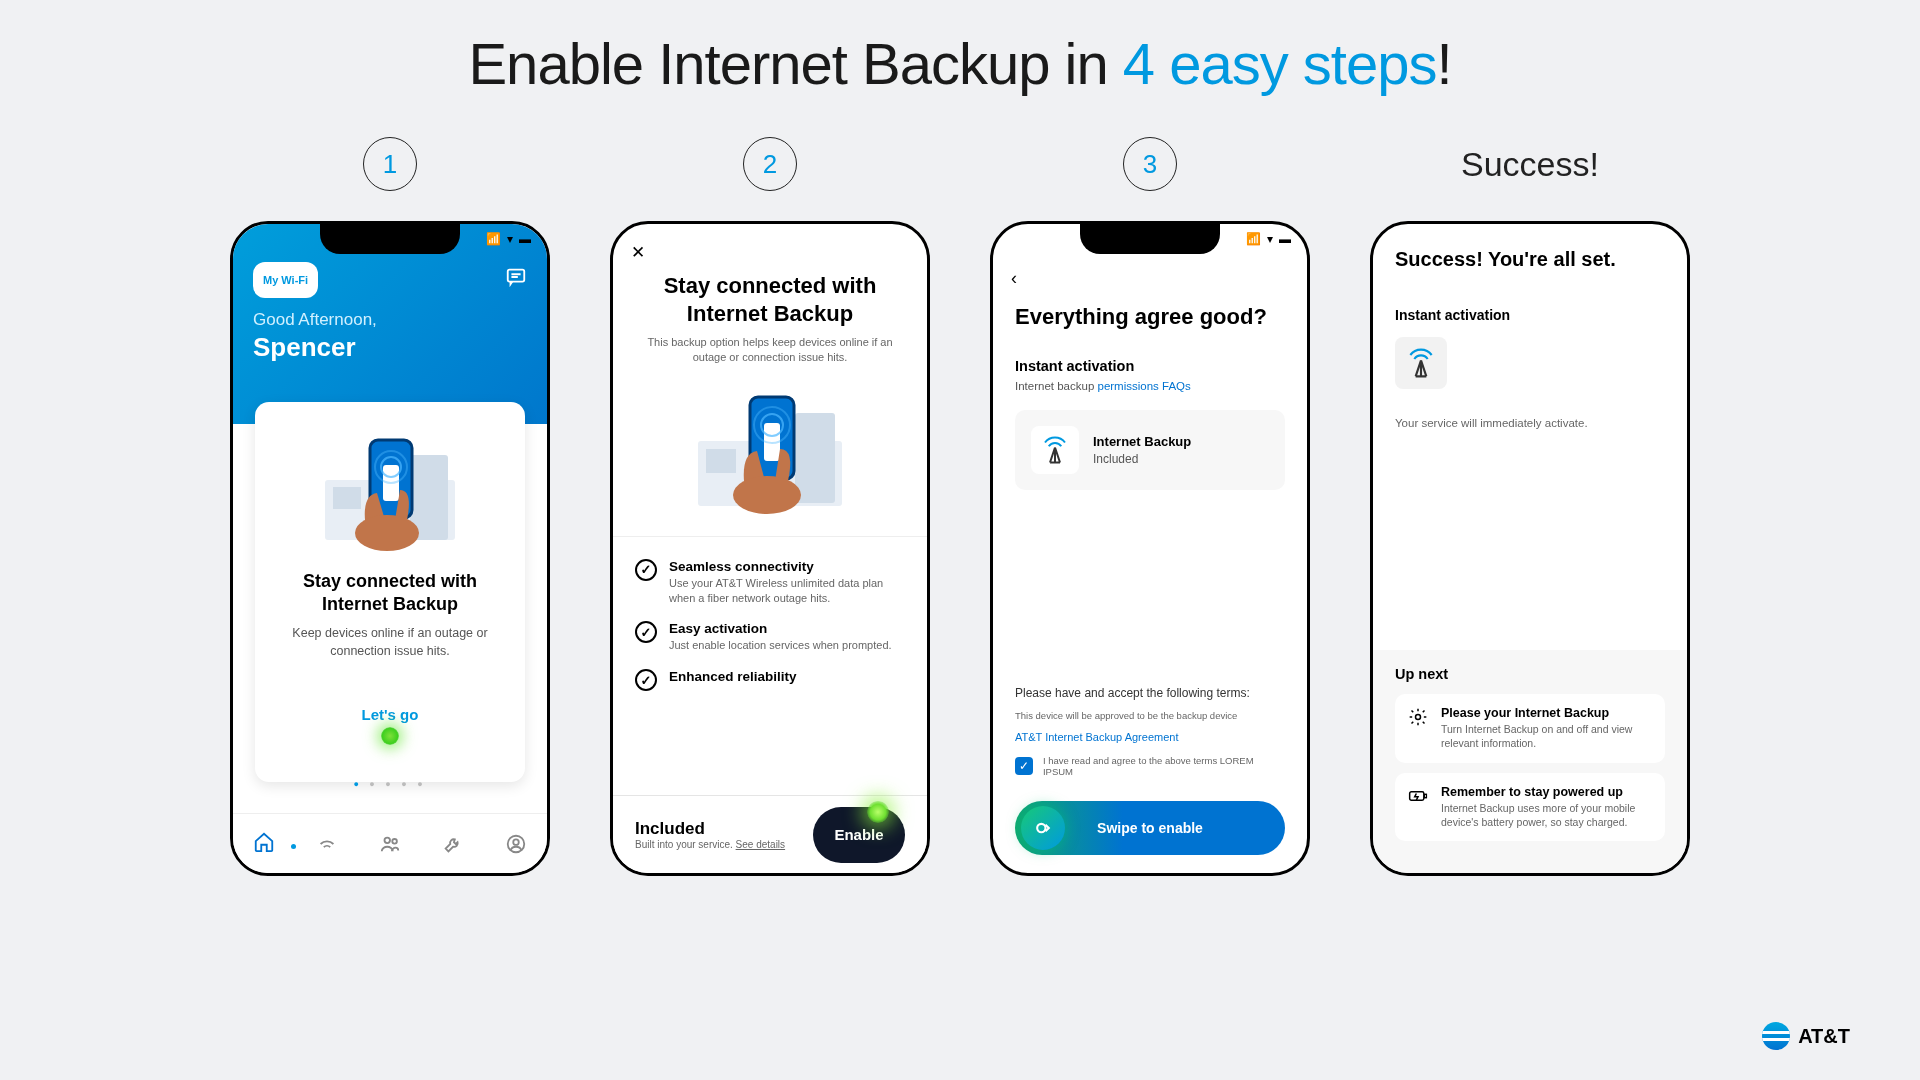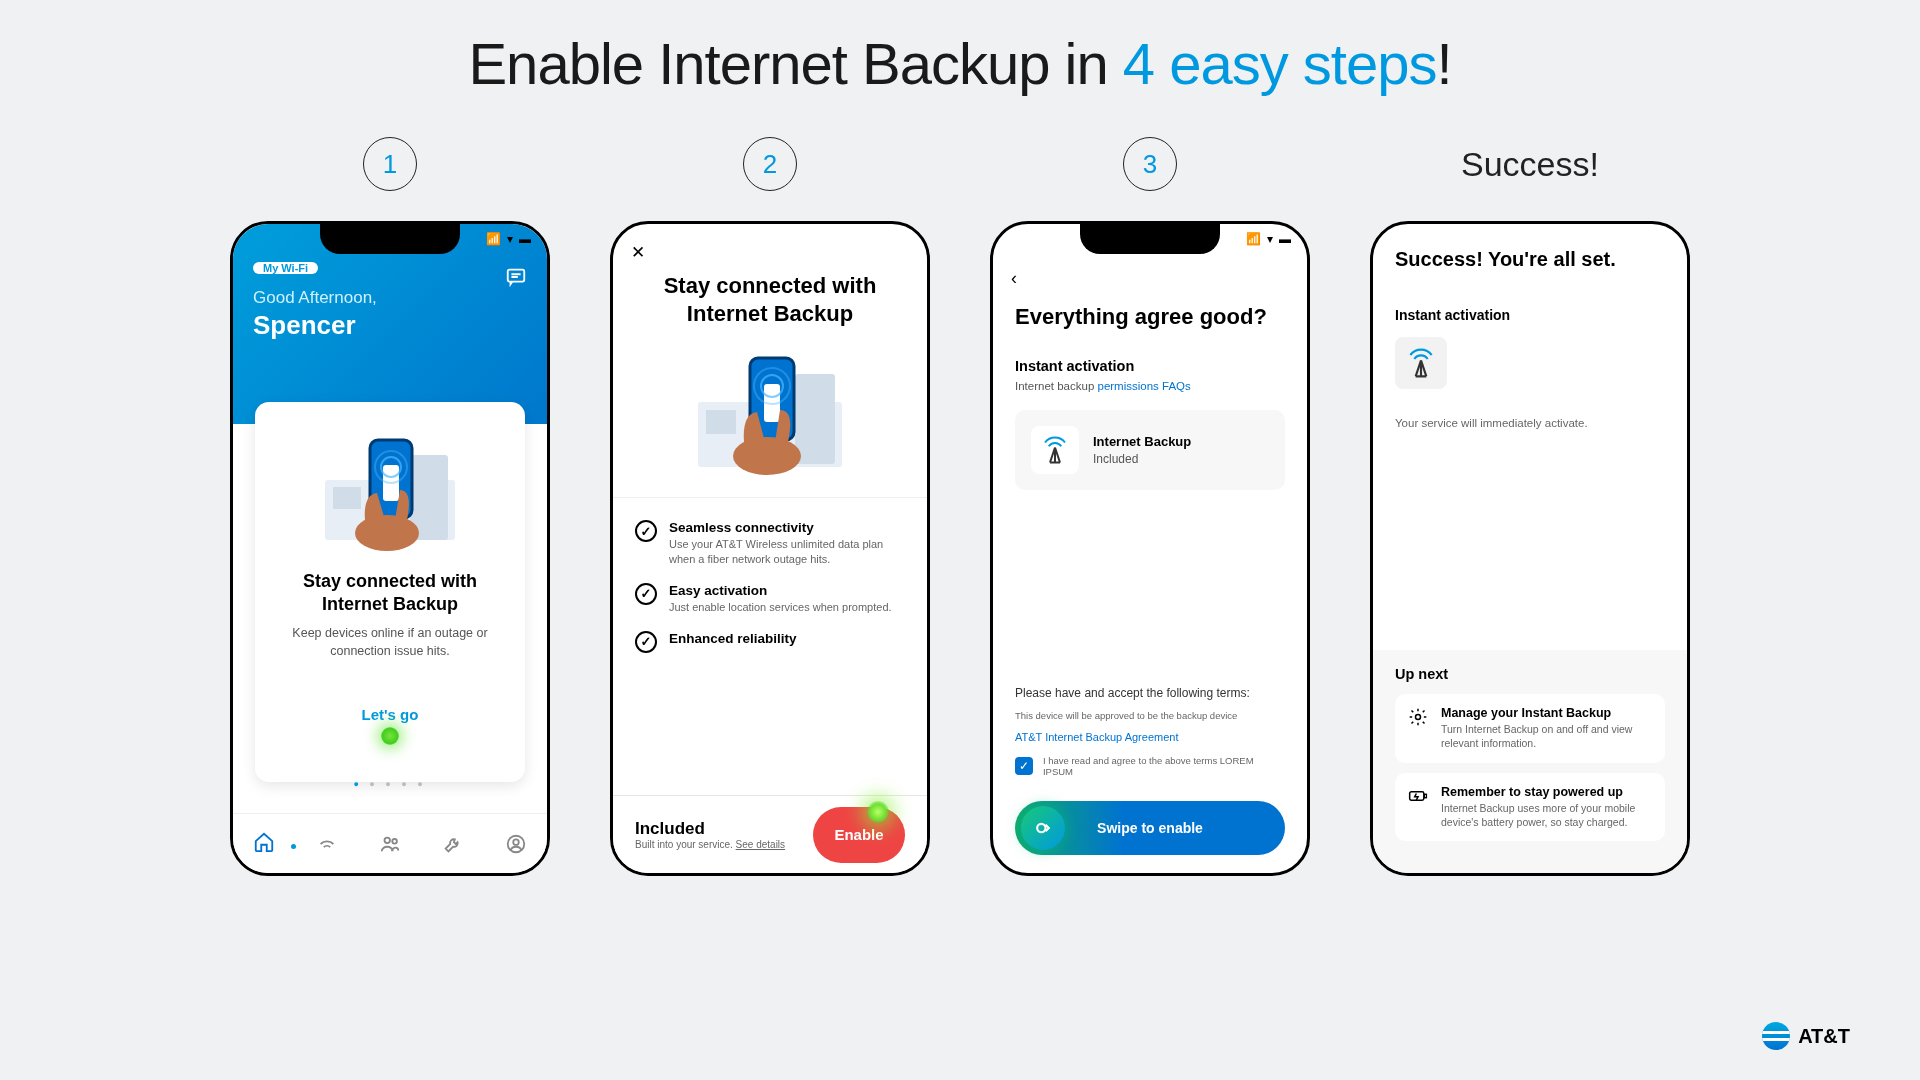"My Wi-Fi" .p1-pill { padding: 0 10px -> 12px 10px }
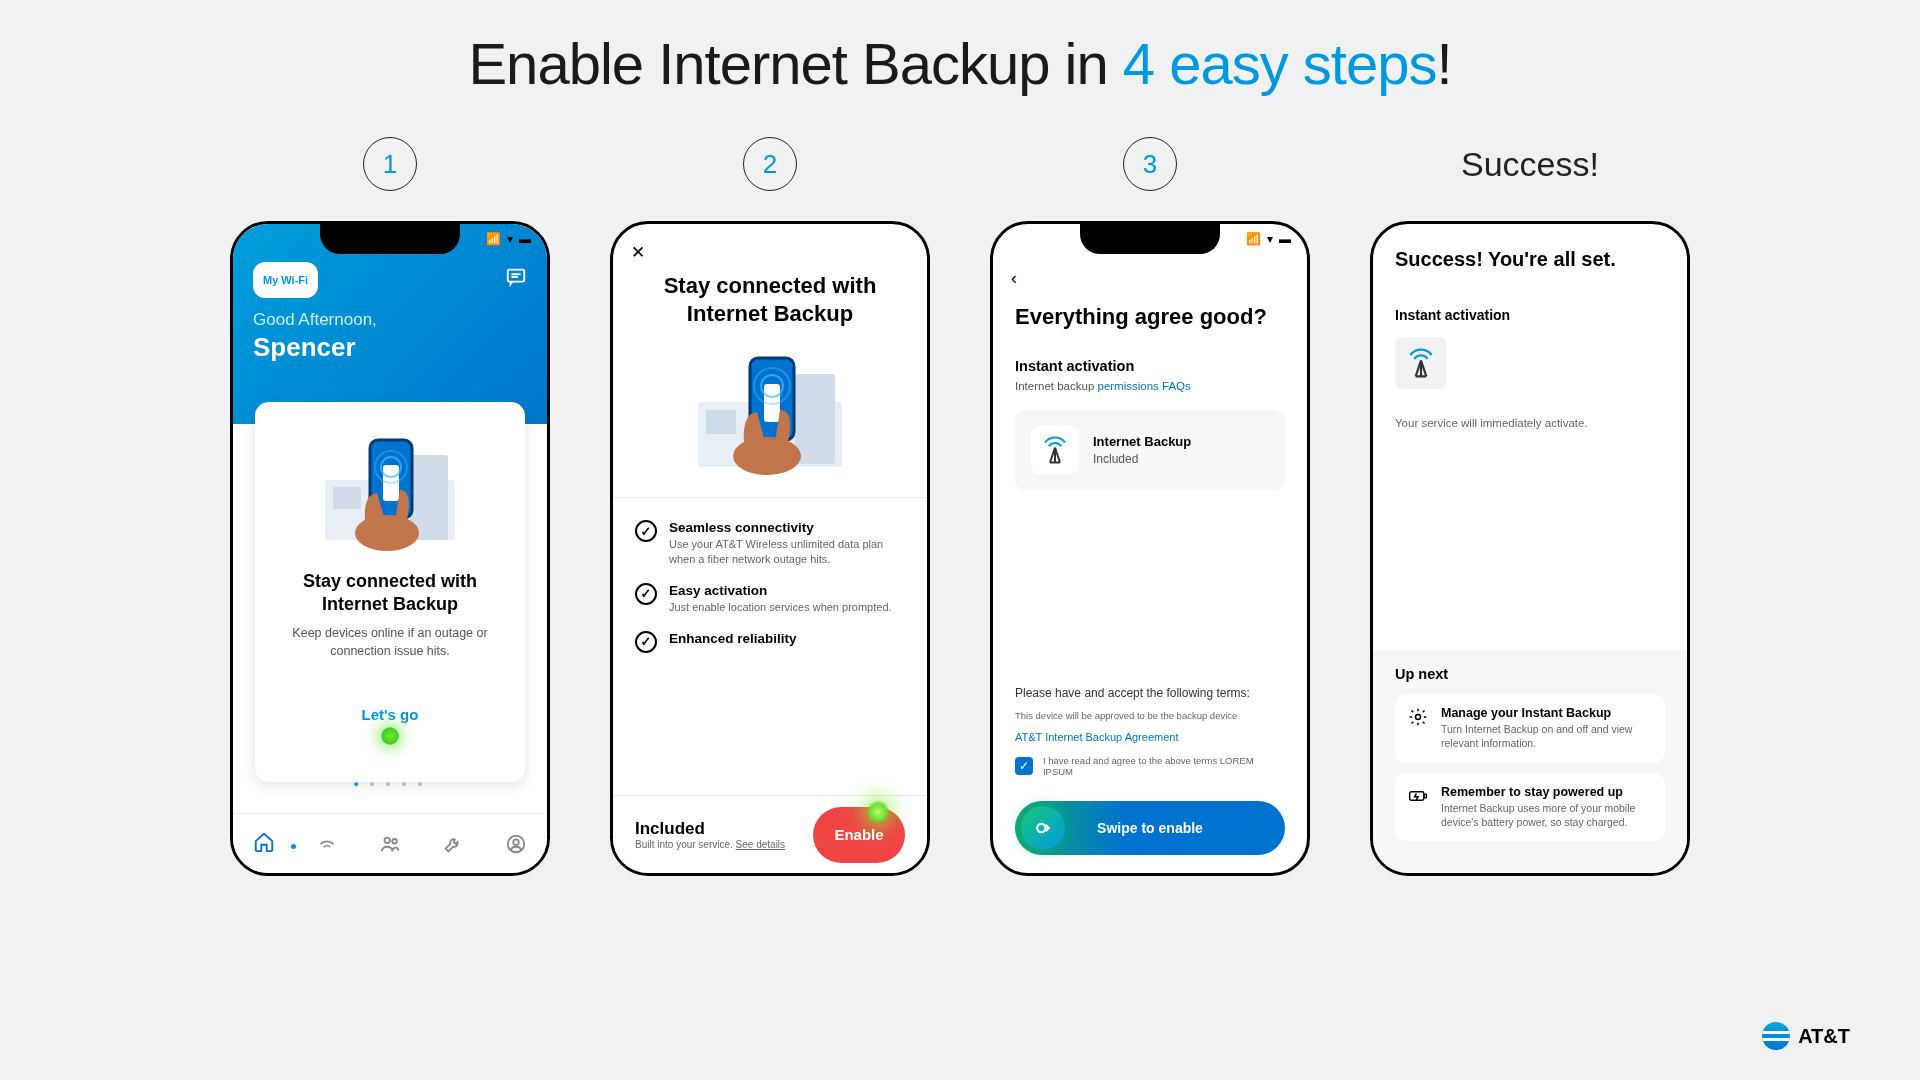"This backup option helps keep" div.sub { html: none -> <div>This backup option helps keep devices online if an outage or connection issue hits.</div> }
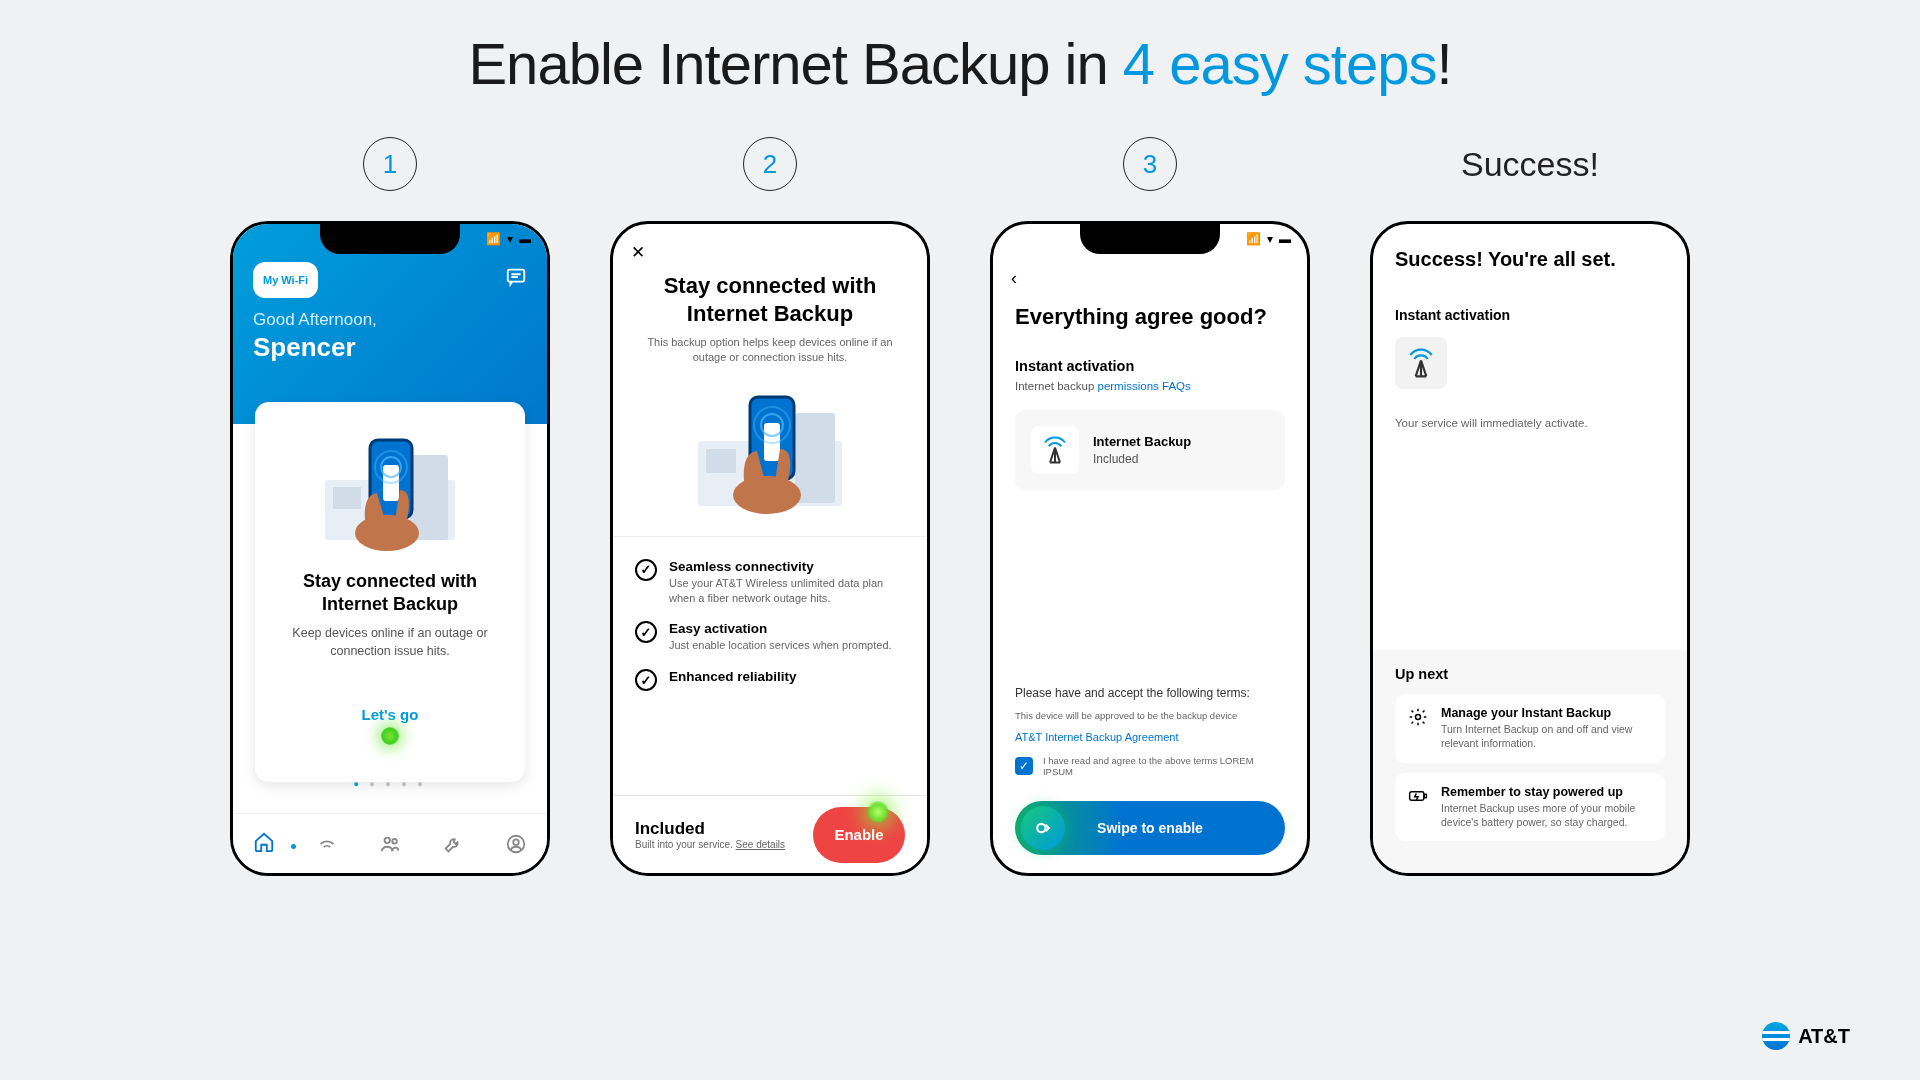"Manage your Instant Backup" div.t { text: Manage your Instant -> Please your Internet }
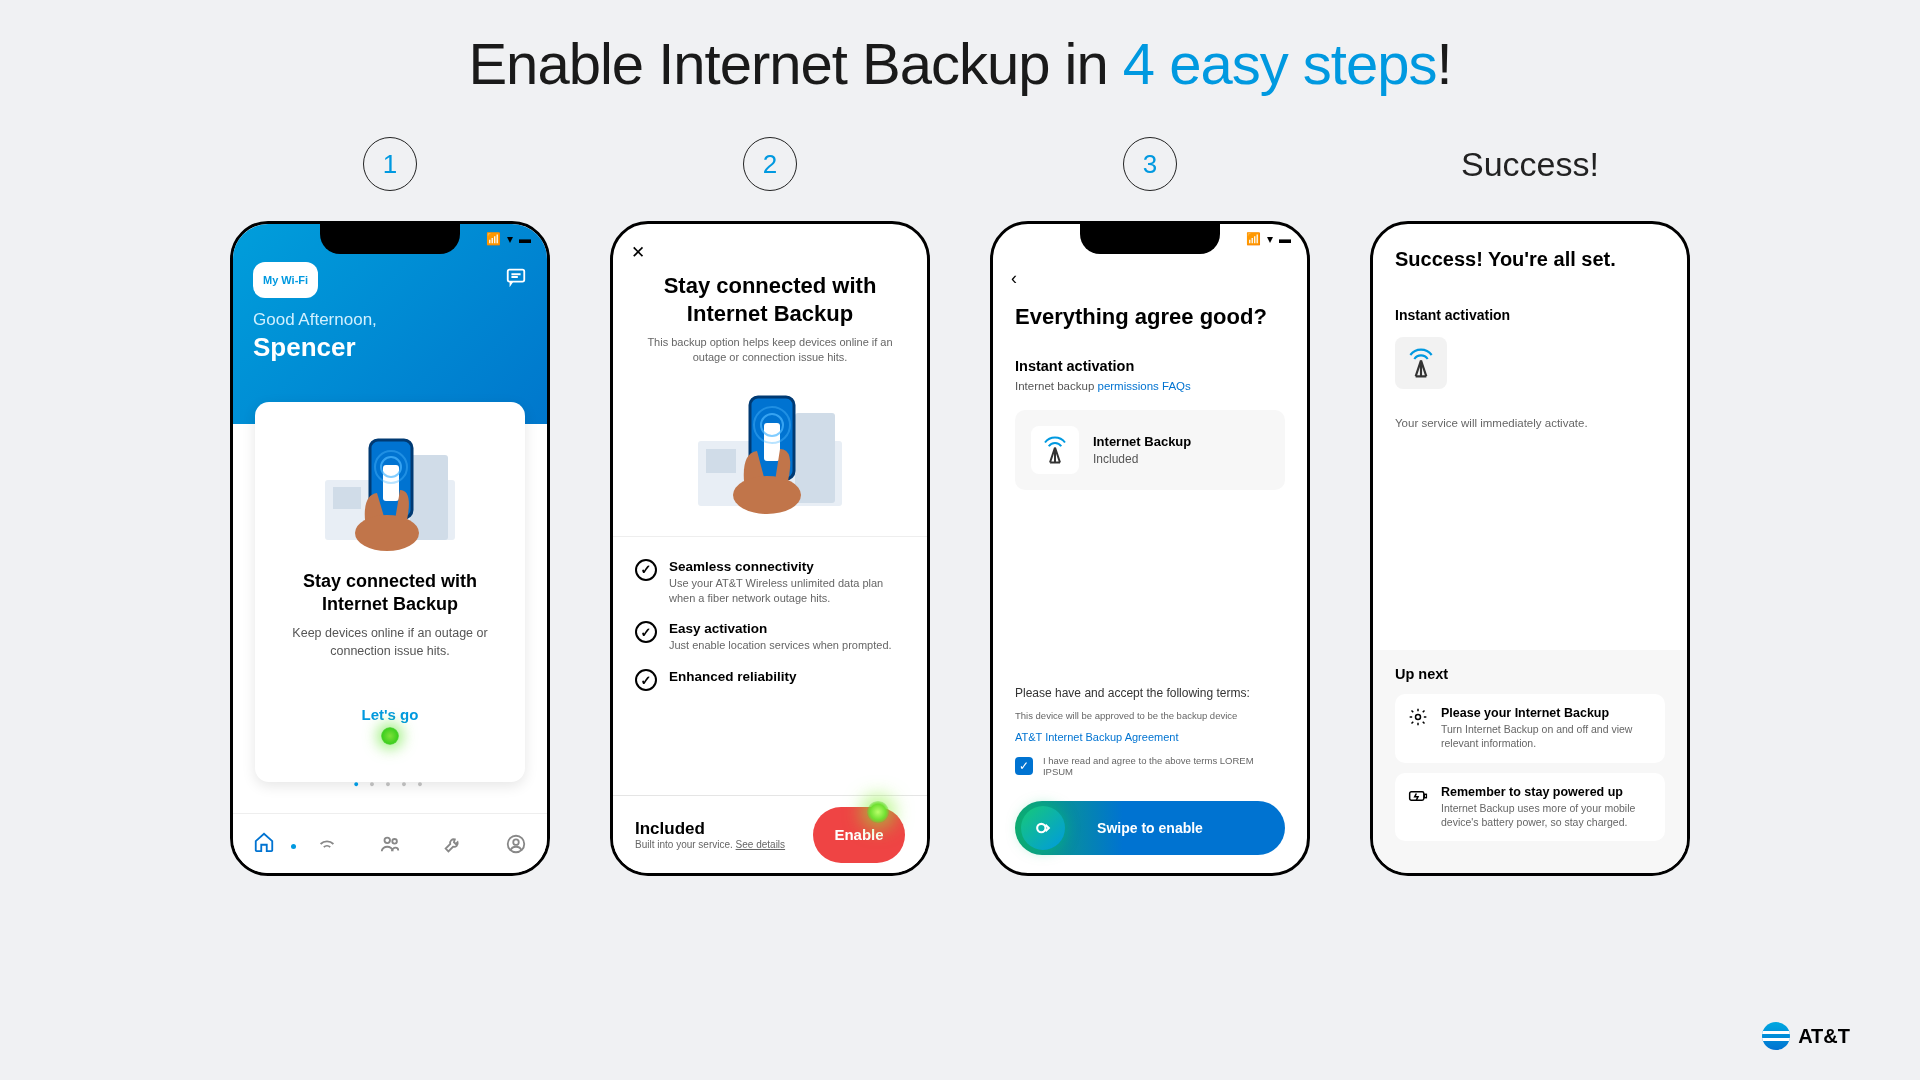"Enable" .p2-enable { background: #ef4444 -> #0f172a }
